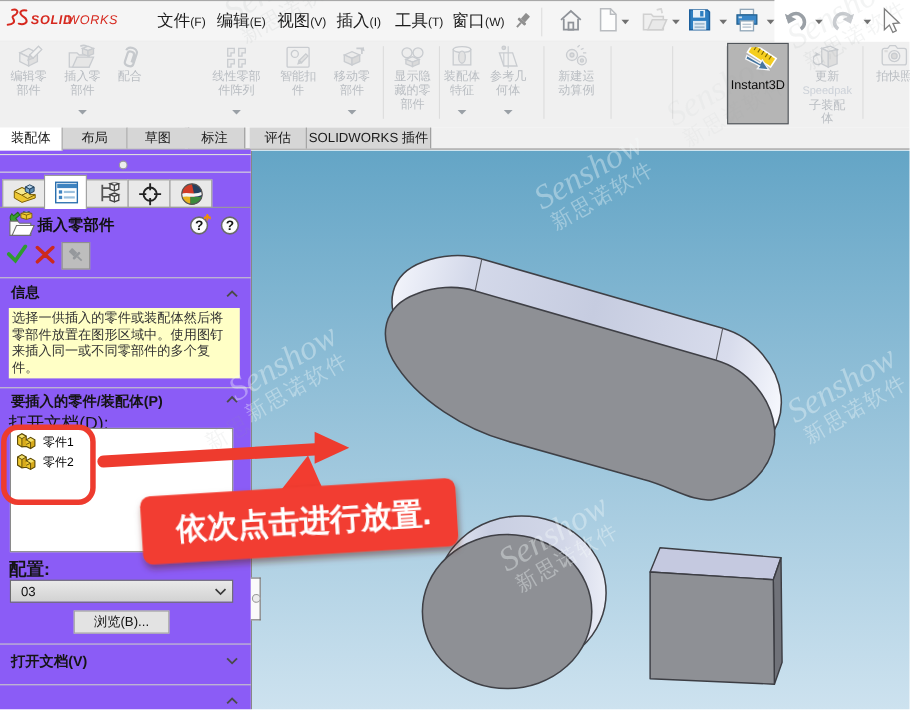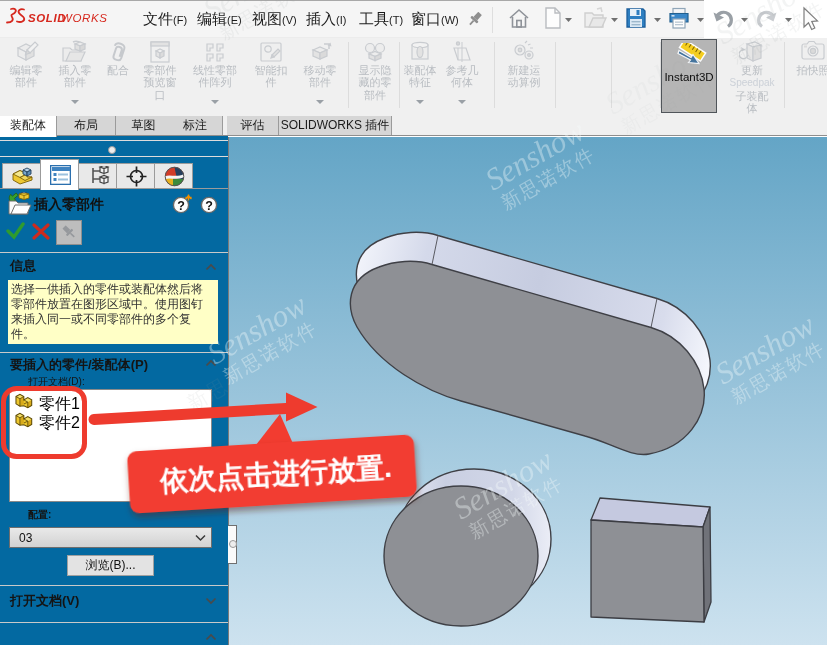"零部件" div.rbtn { html: <div><span><svg> <g> <rect></rect> <rect></rect> <path></path> <path></path> <path></path> </g> </svg></span>零部件<br>预览窗<br>口</div> -> none }
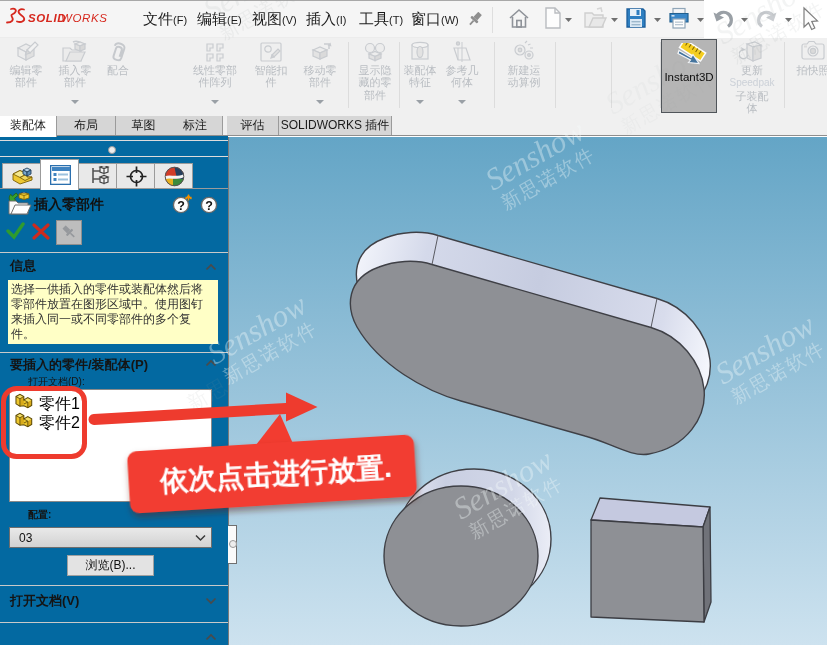"插入零部件" #panel { background: #0369a1 -> #8b5cf6 }
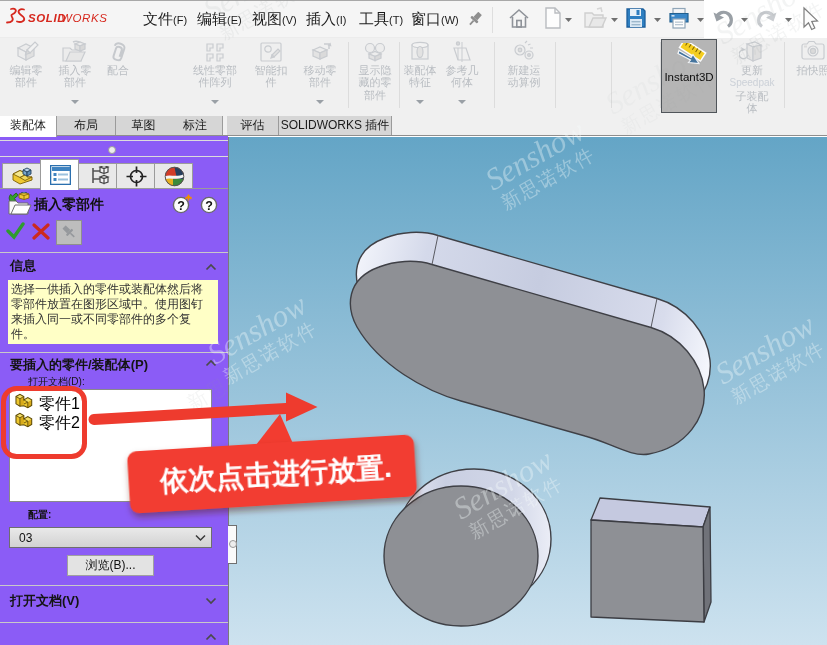"打开文档(D):" .lbl { font-size: 10px -> 16px; left: 28px -> 8px }
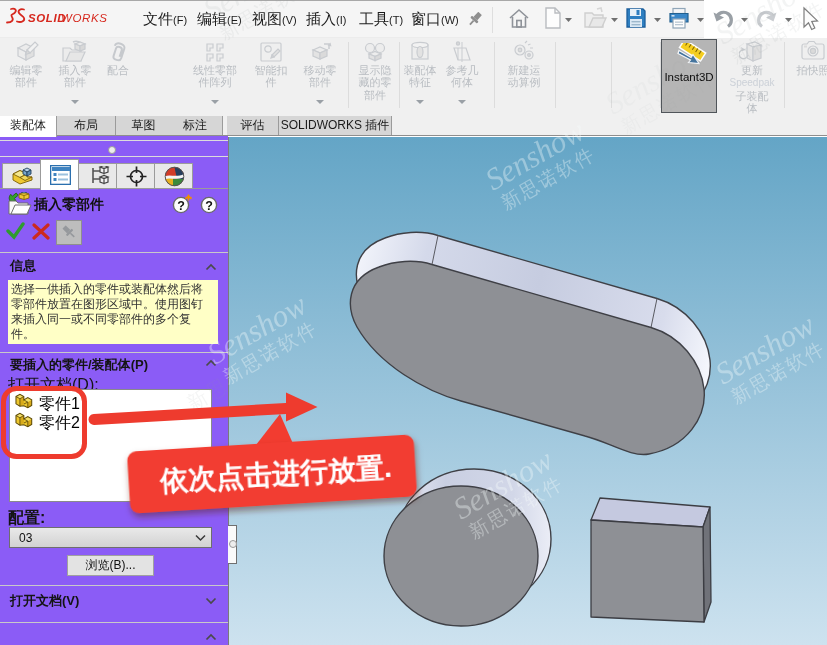"零件1" .lrow { font-size: 16px -> 11px }
